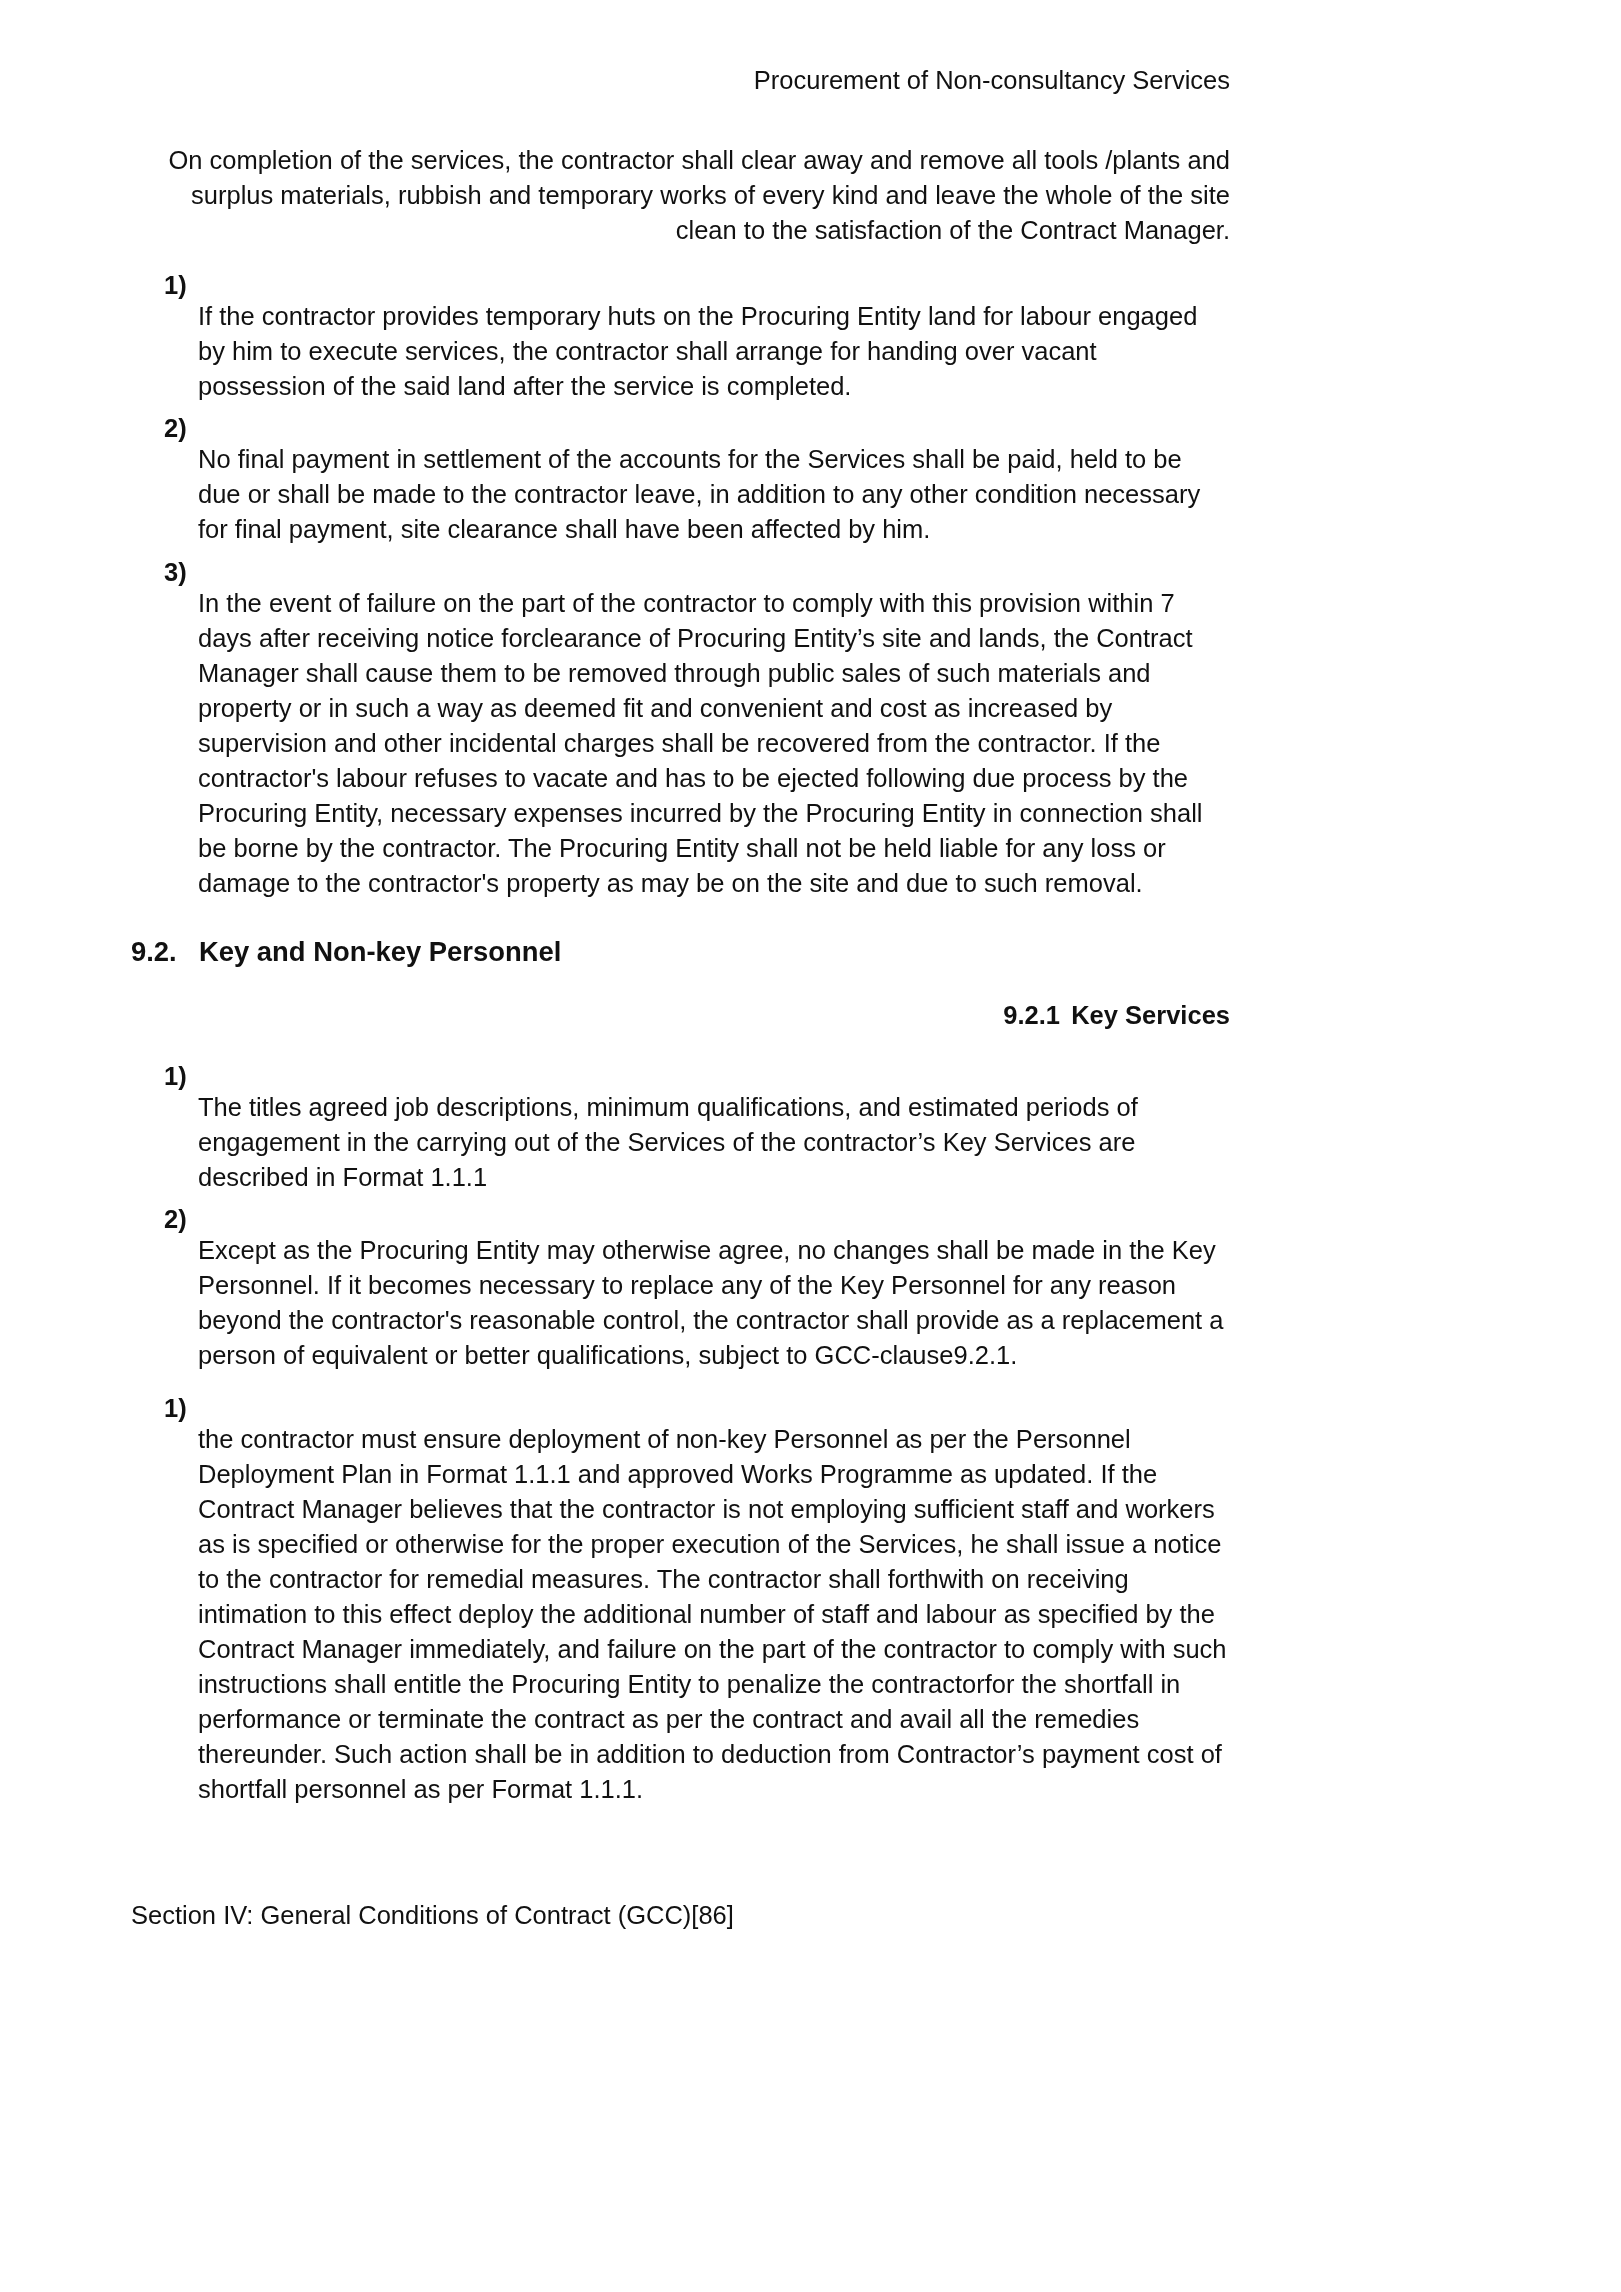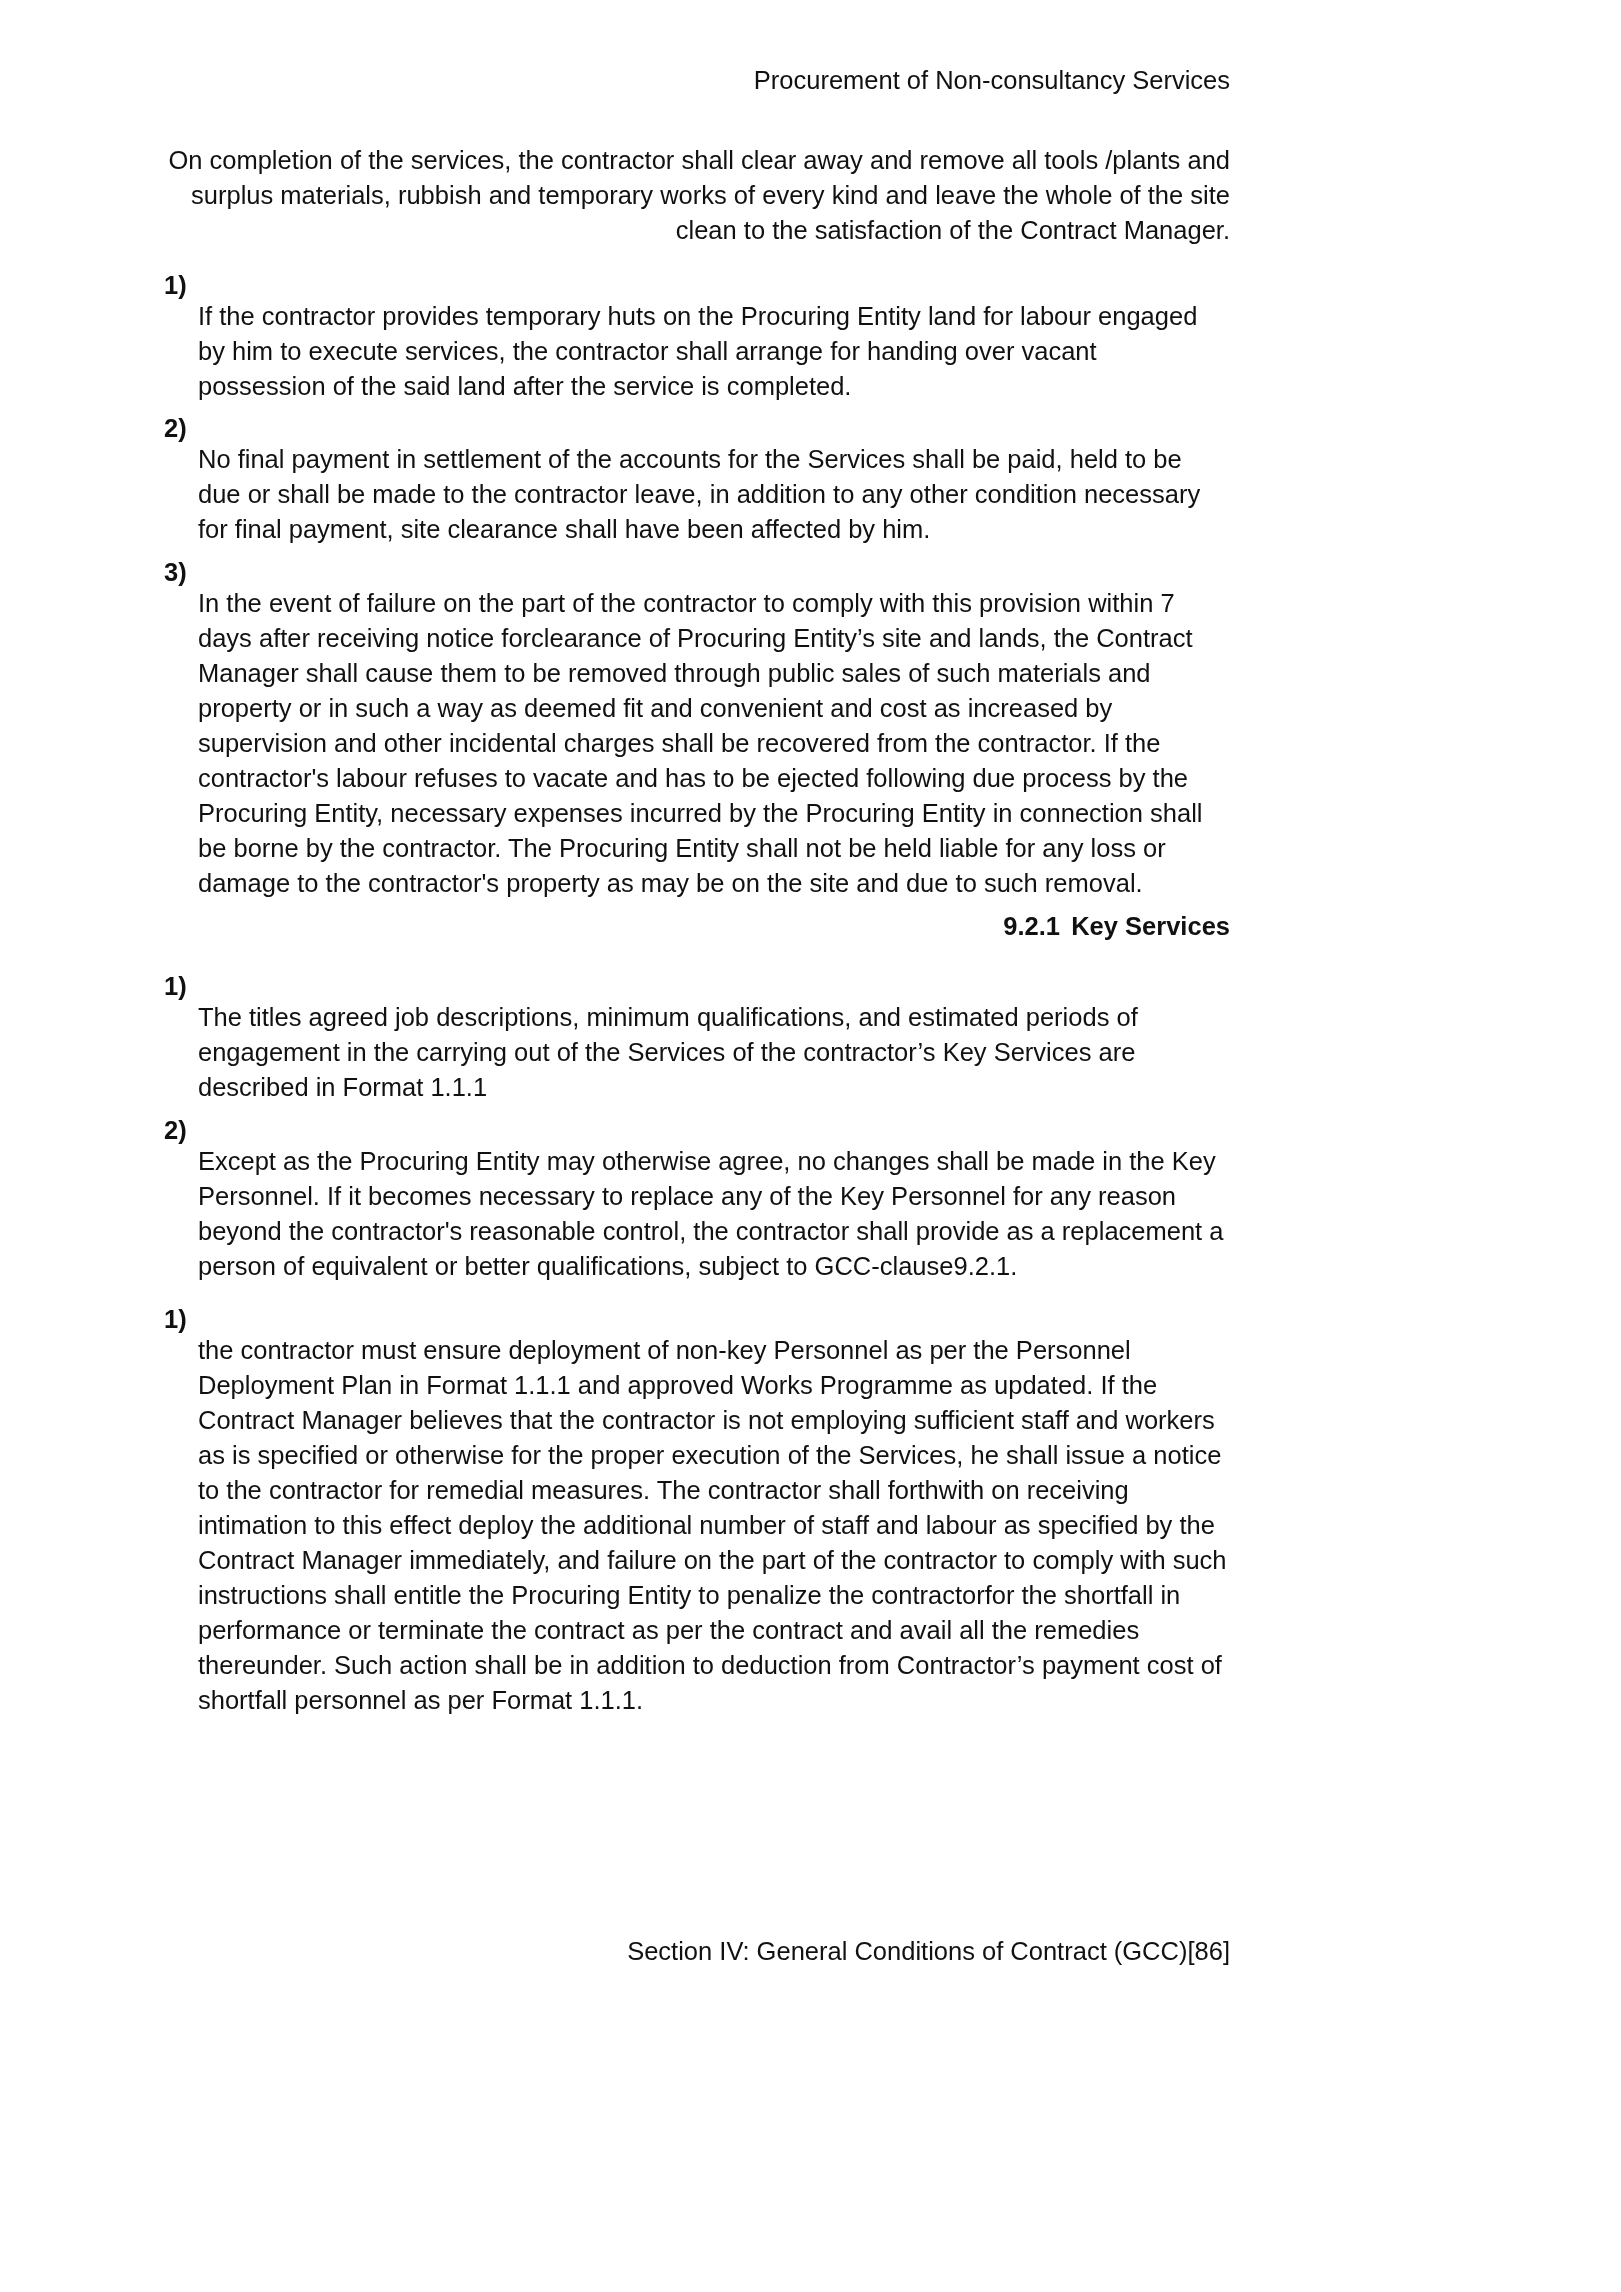"9.2." div.section-heading { html: none -> <div> <span>9.2.</span> <span>Key and Non-key Personnel</span> </div> }
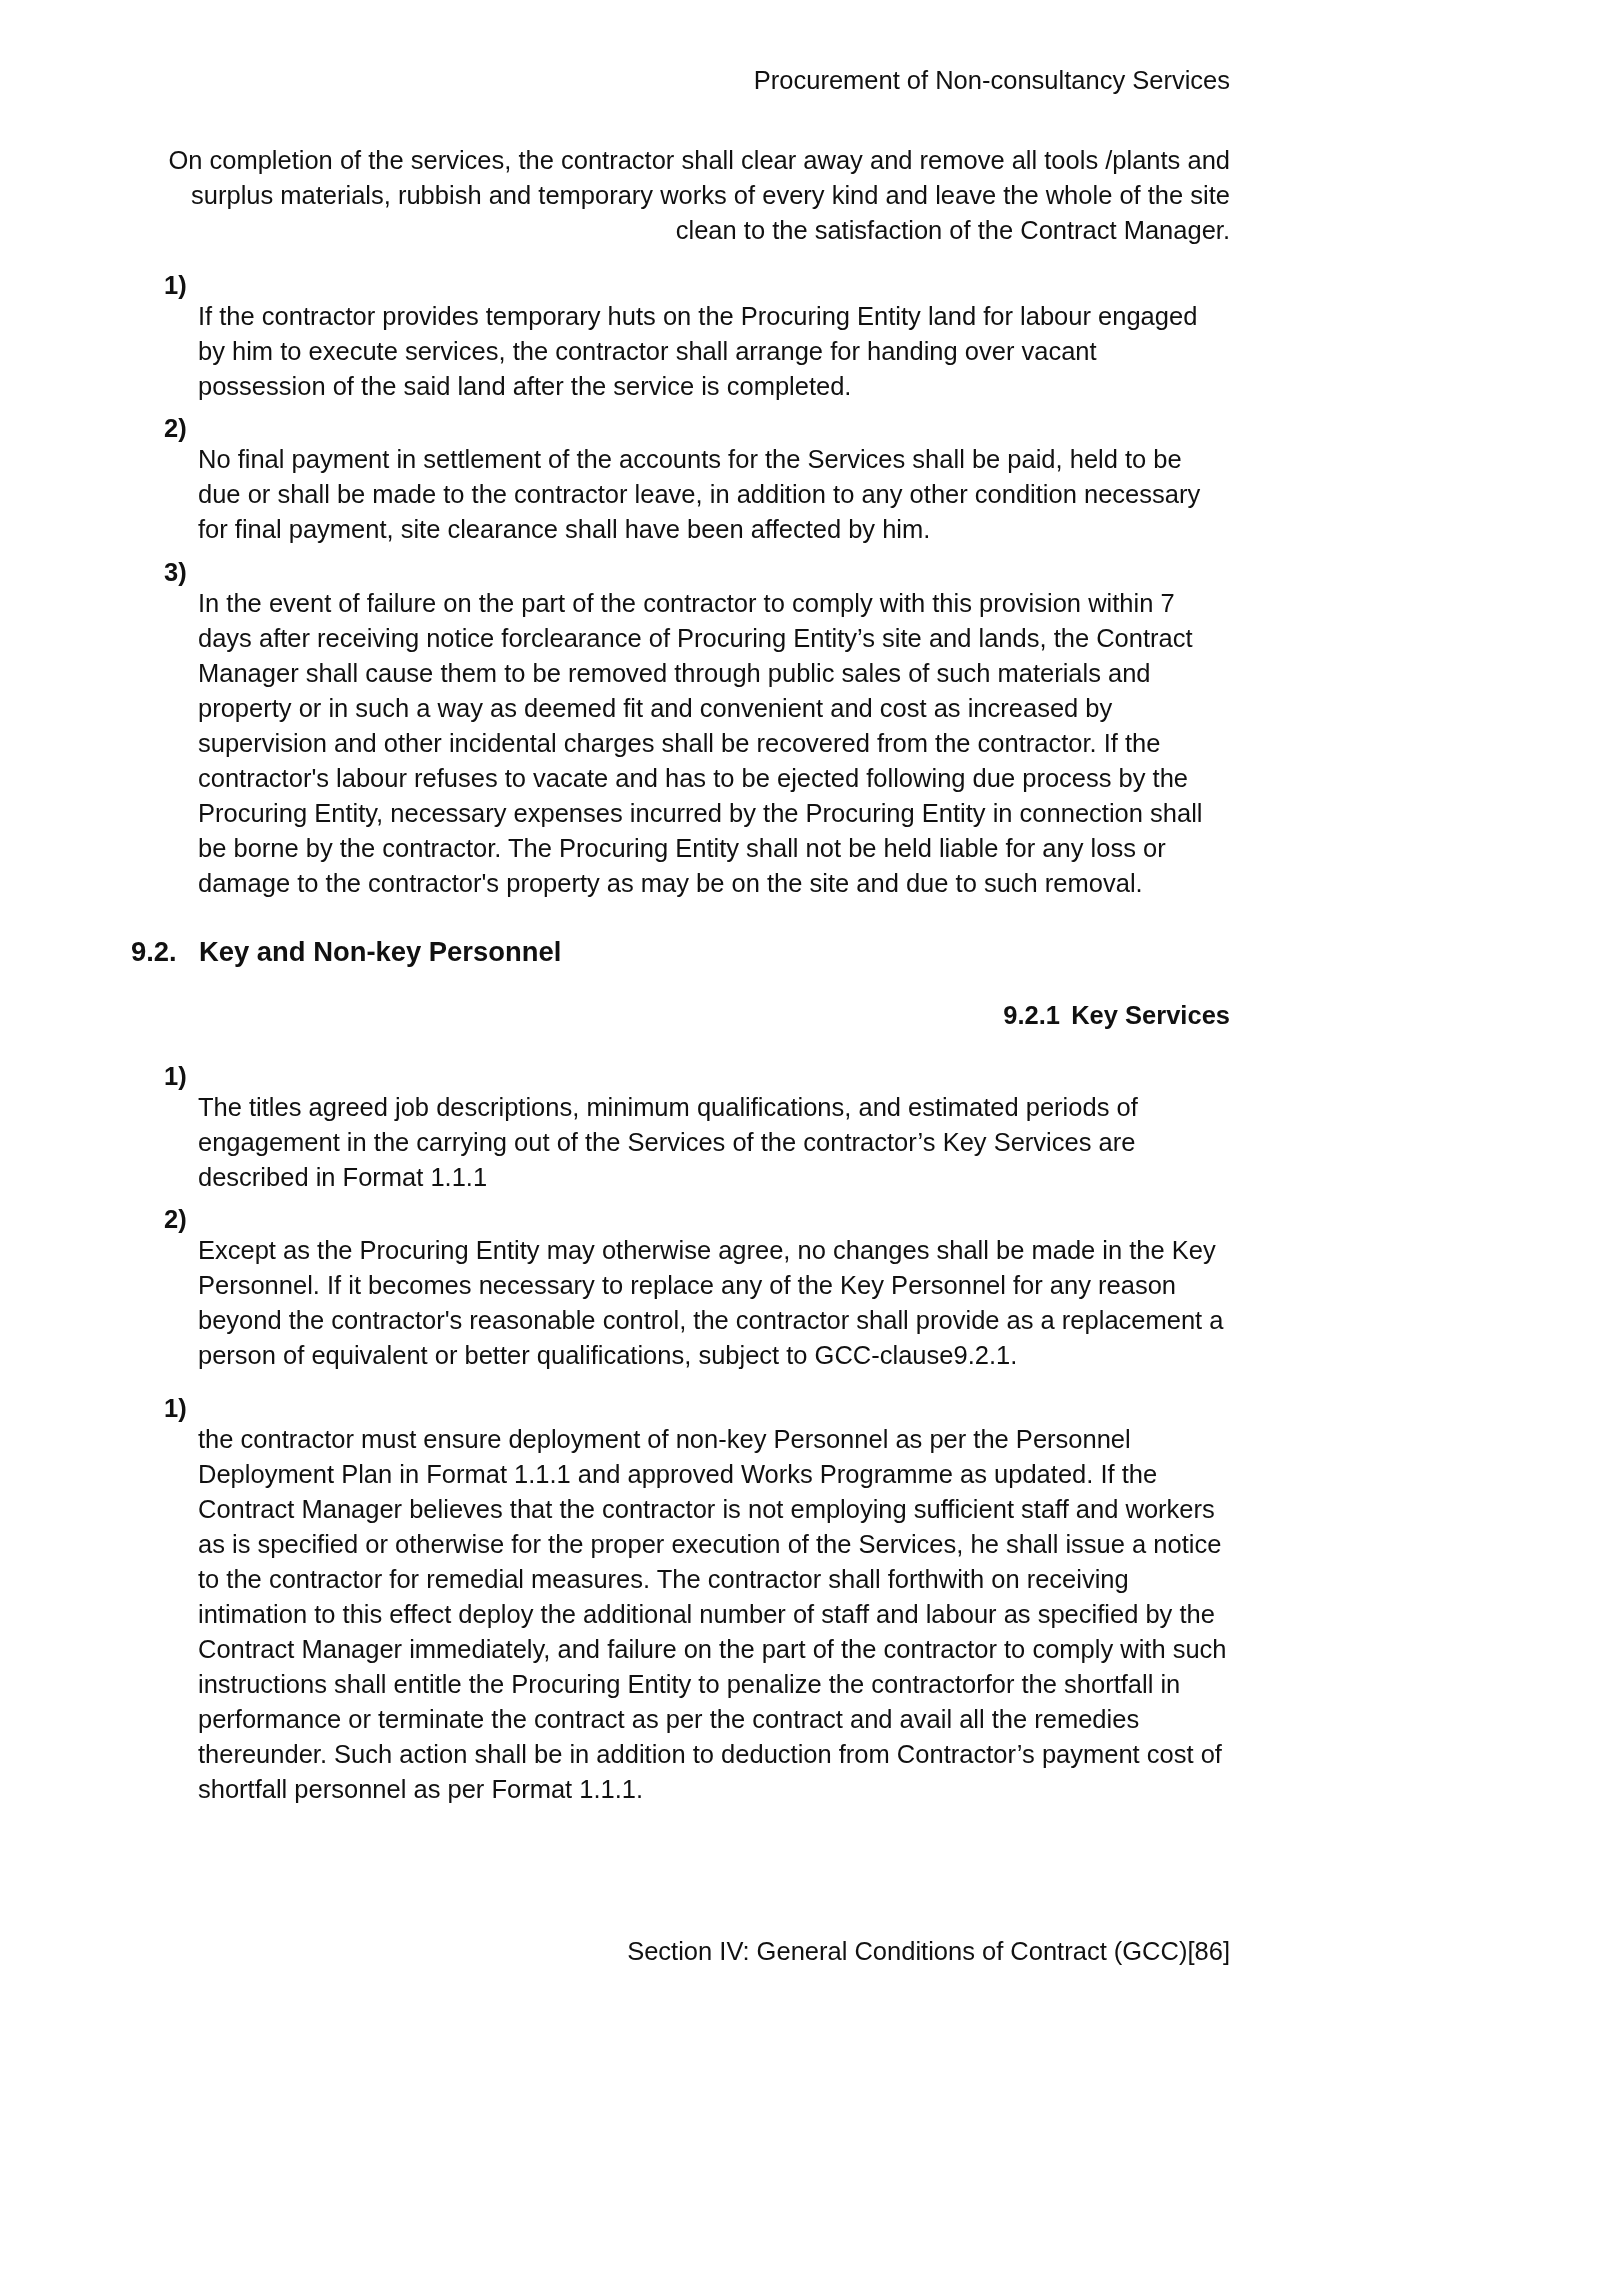"Section IV: General Conditions of" .footer { justify-content: flex-end -> flex-start; margin-top: 36px -> none }
